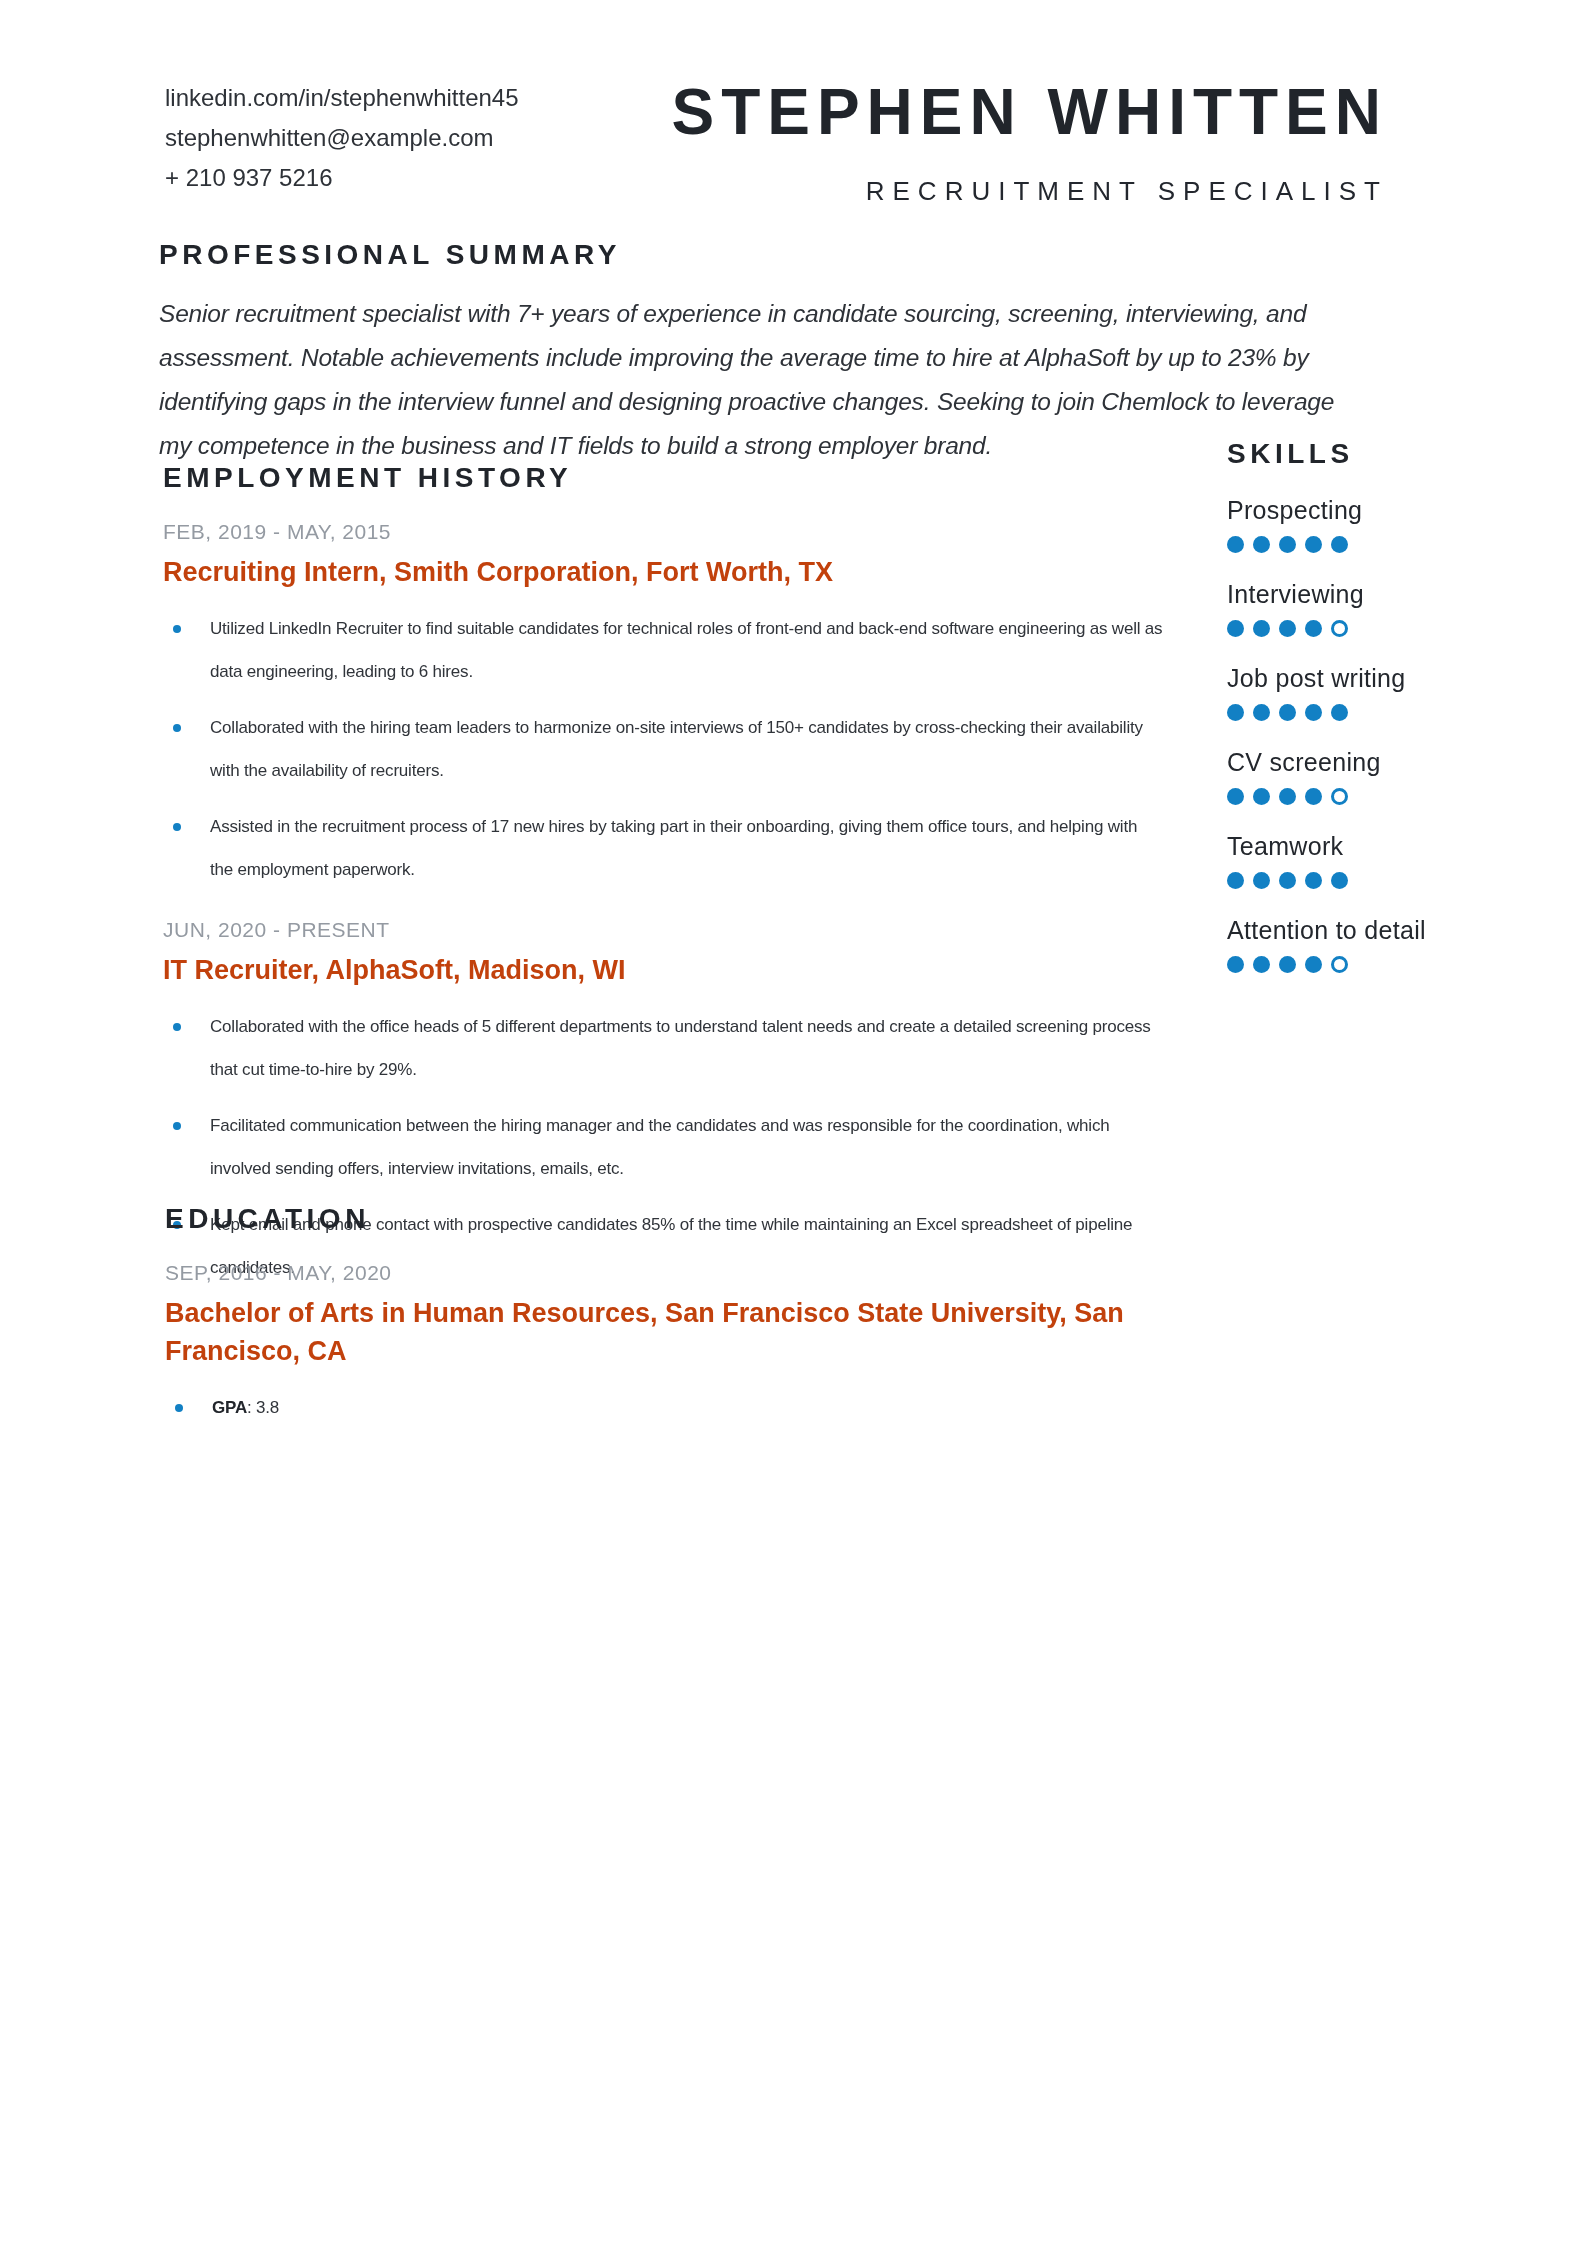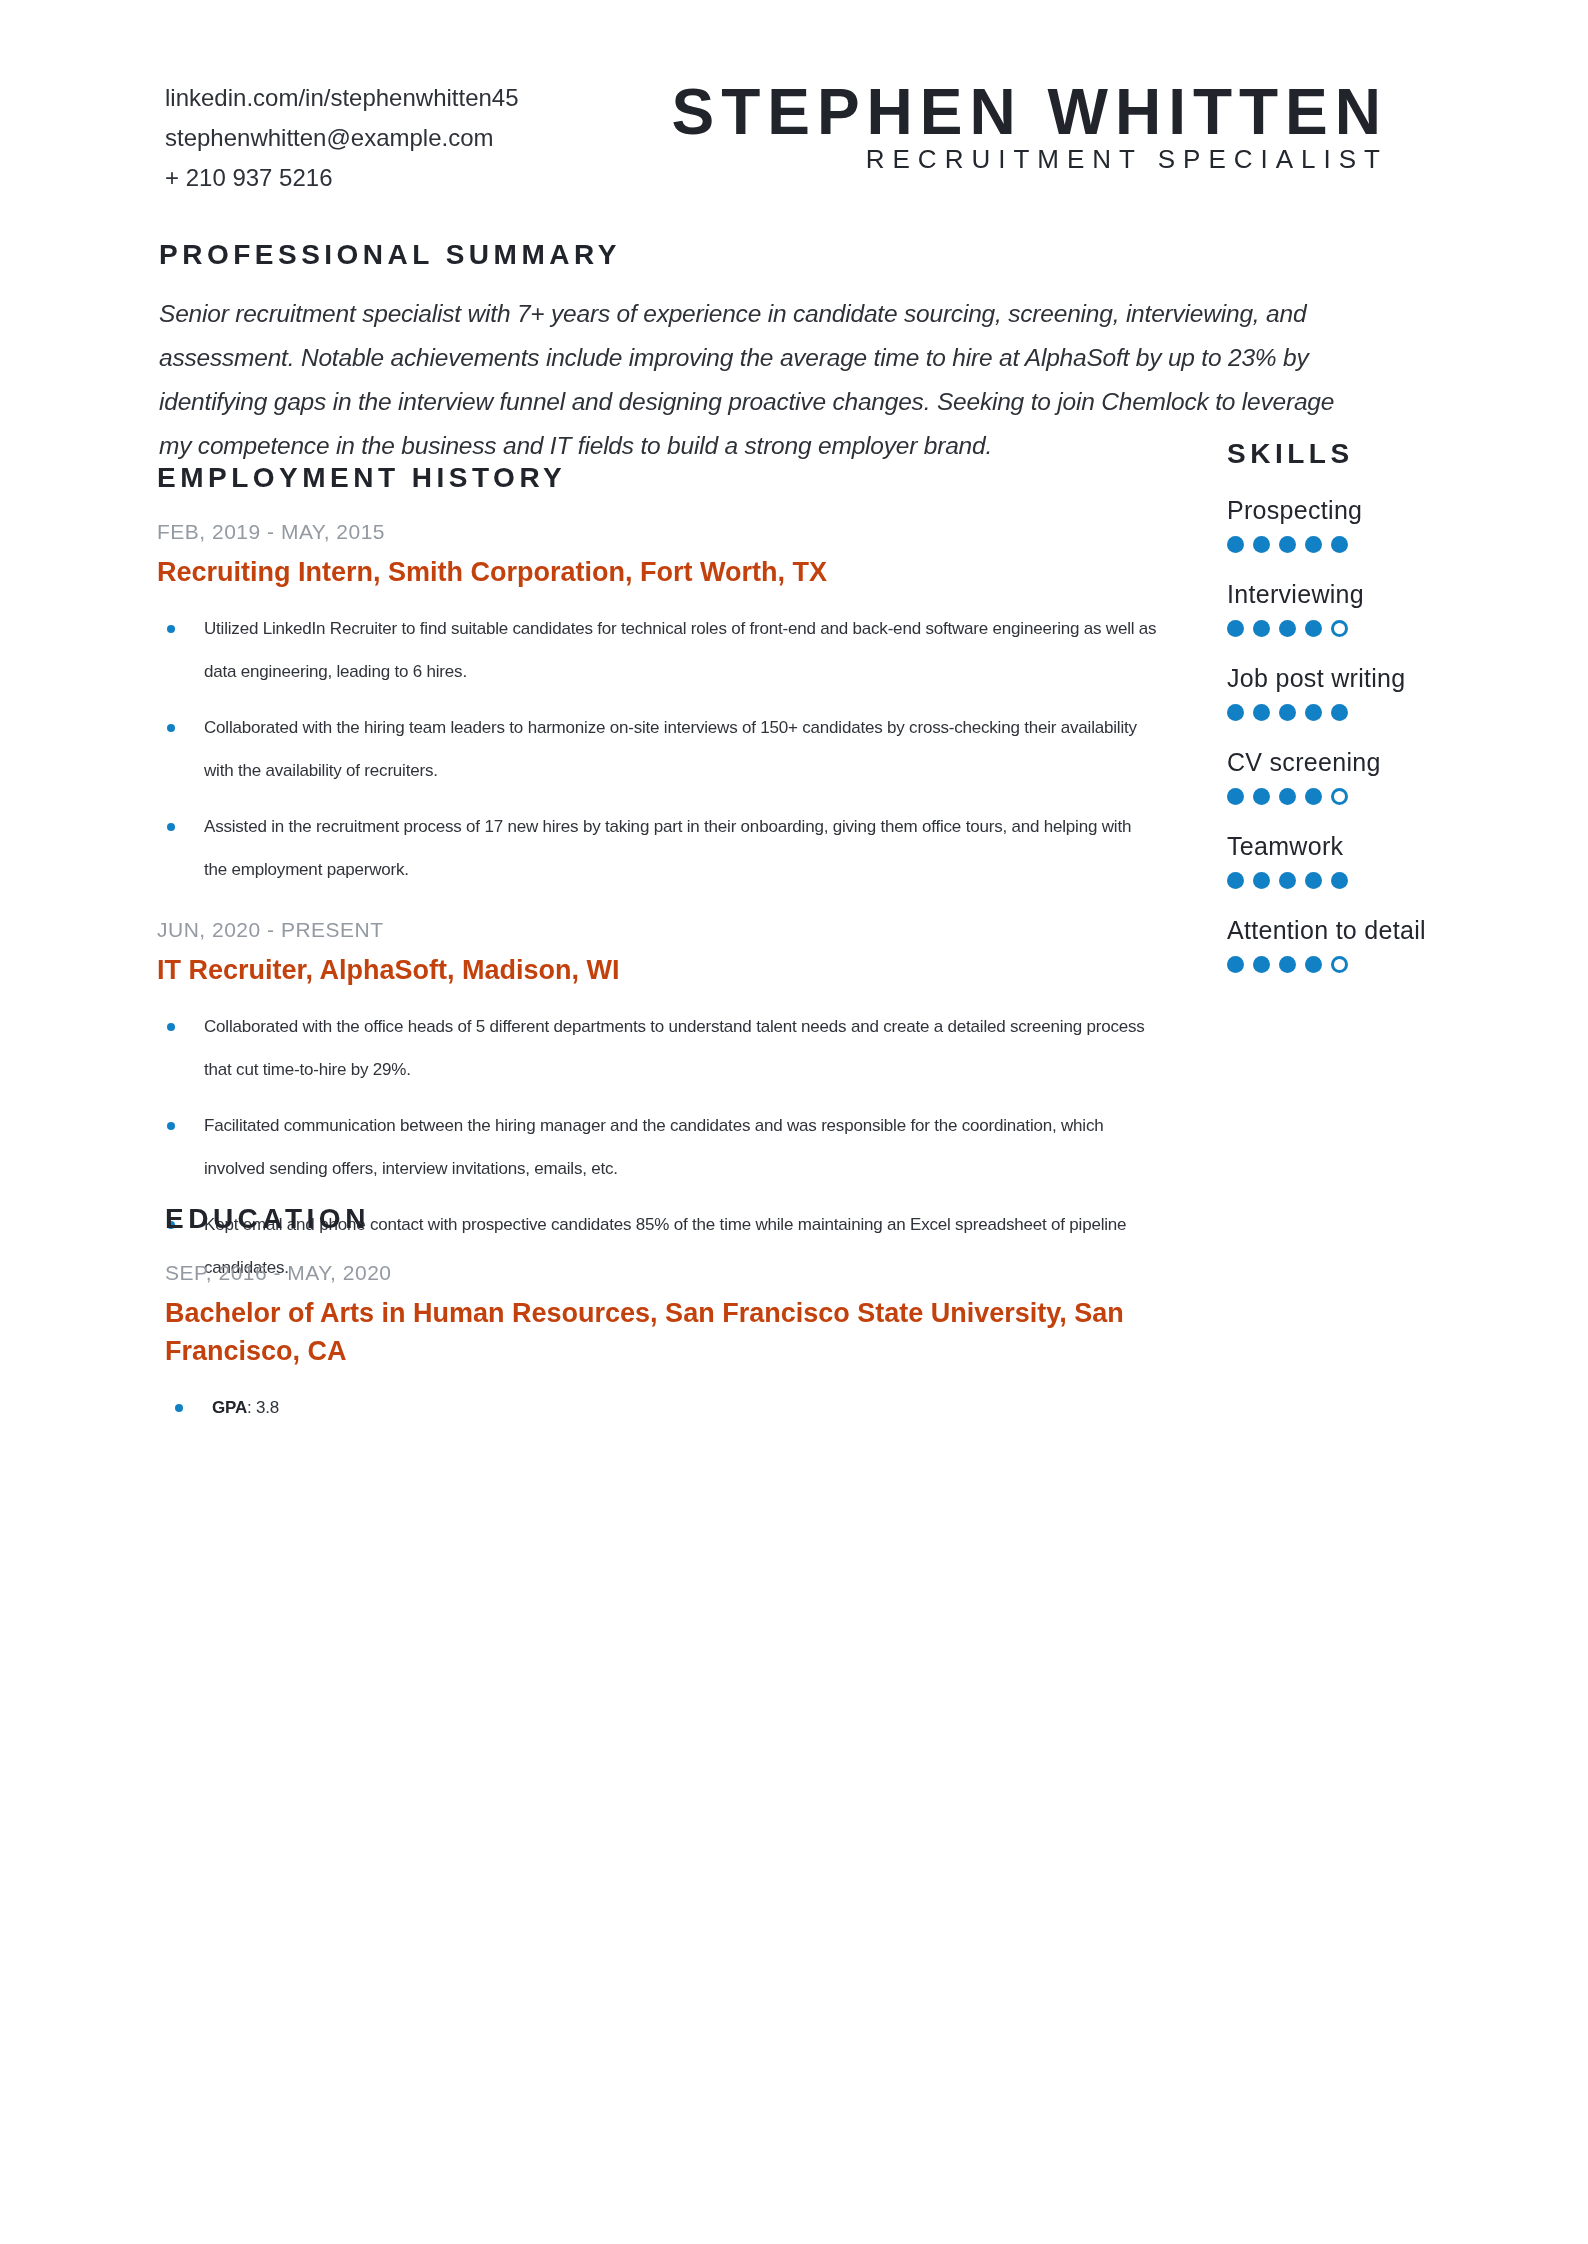"STEPHEN WHITTEN" .name-block { gap: none -> 32px }
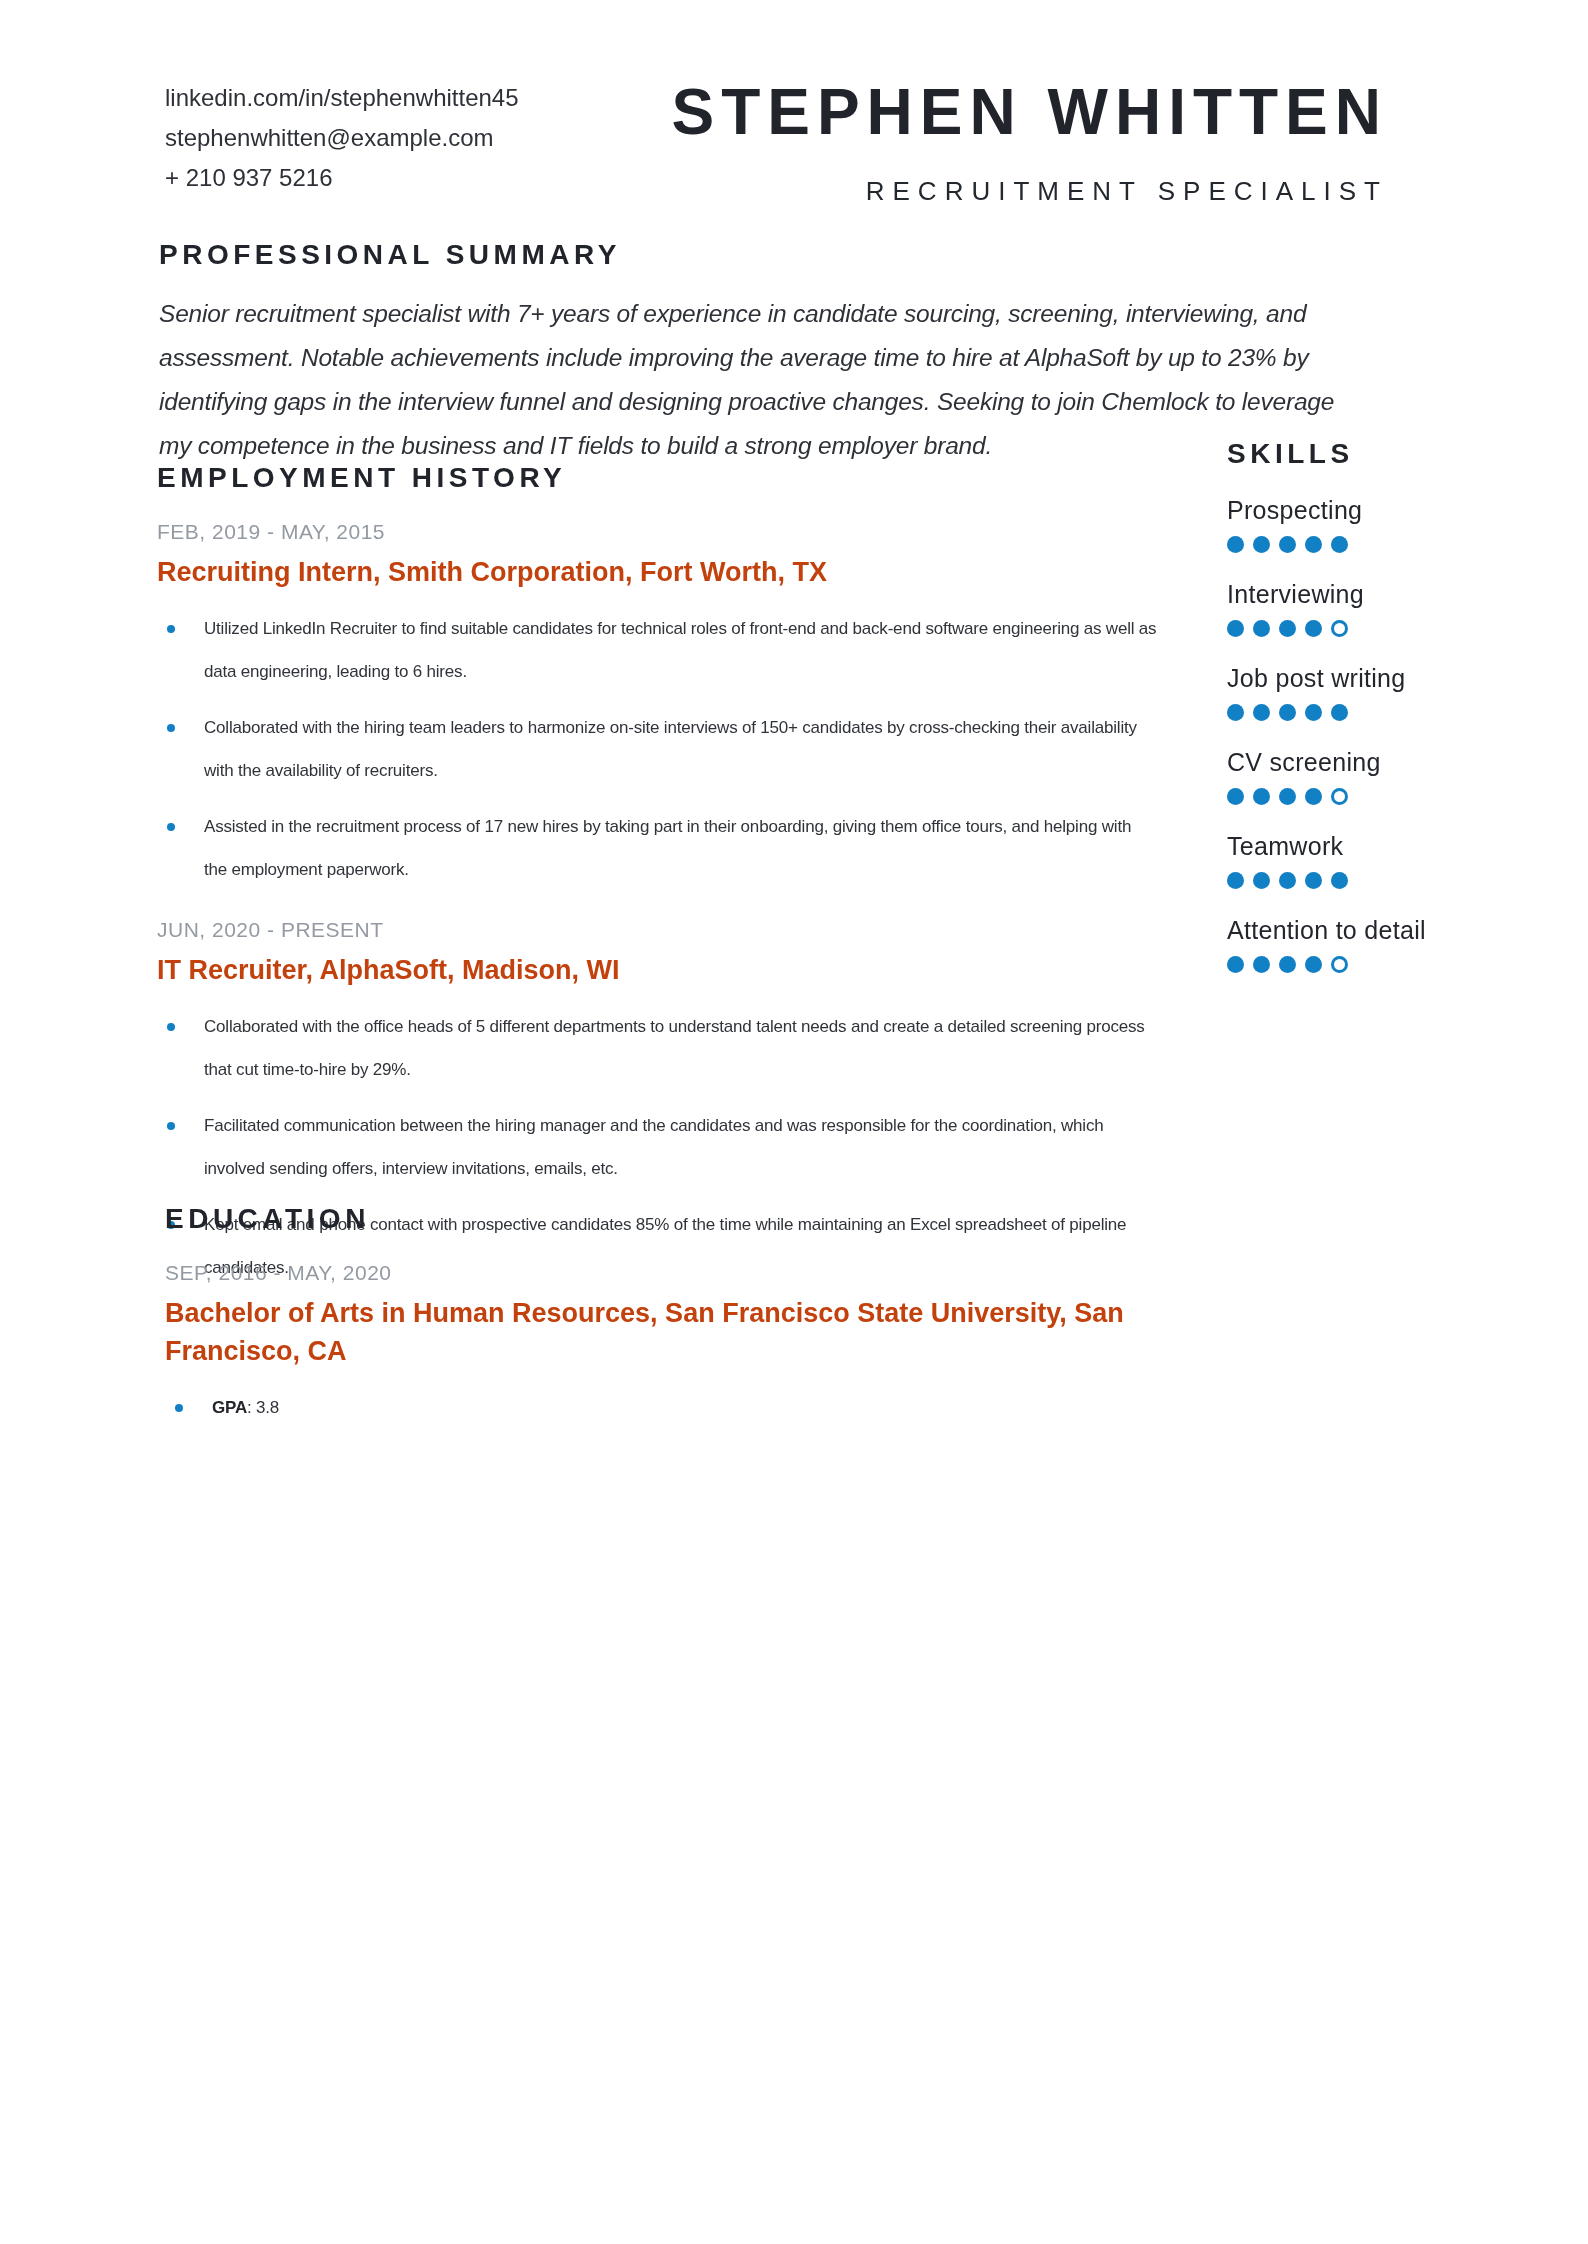"EMPLOYMENT HISTORY" .employment { left: 57px -> 63px }
